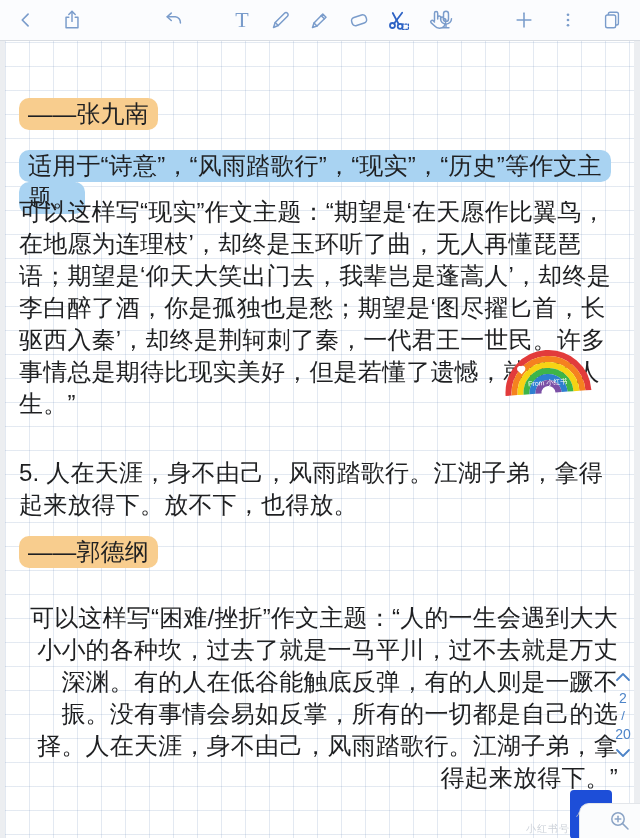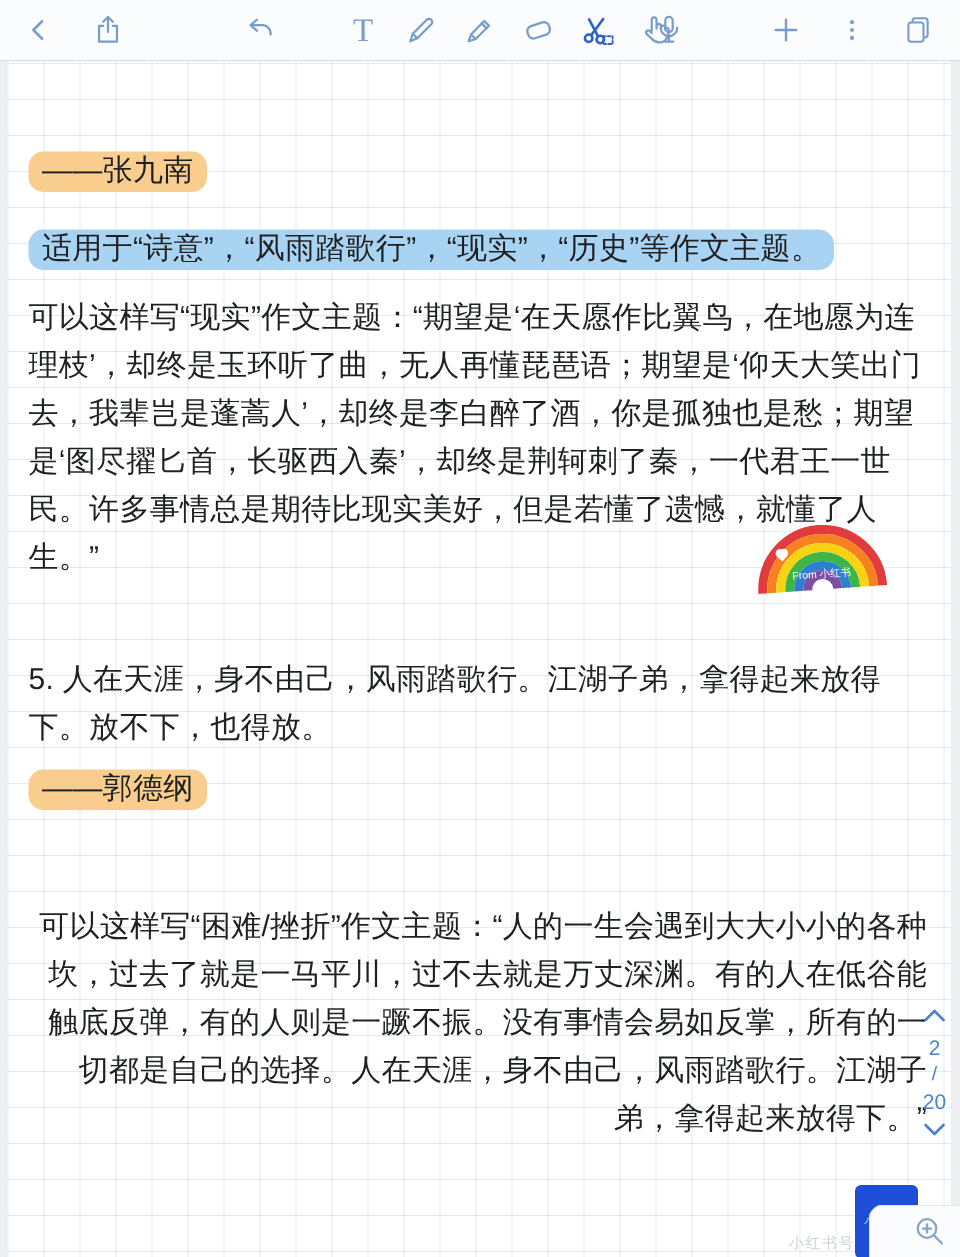"——张九南" .note-text { font-size: 20px -> 24px }
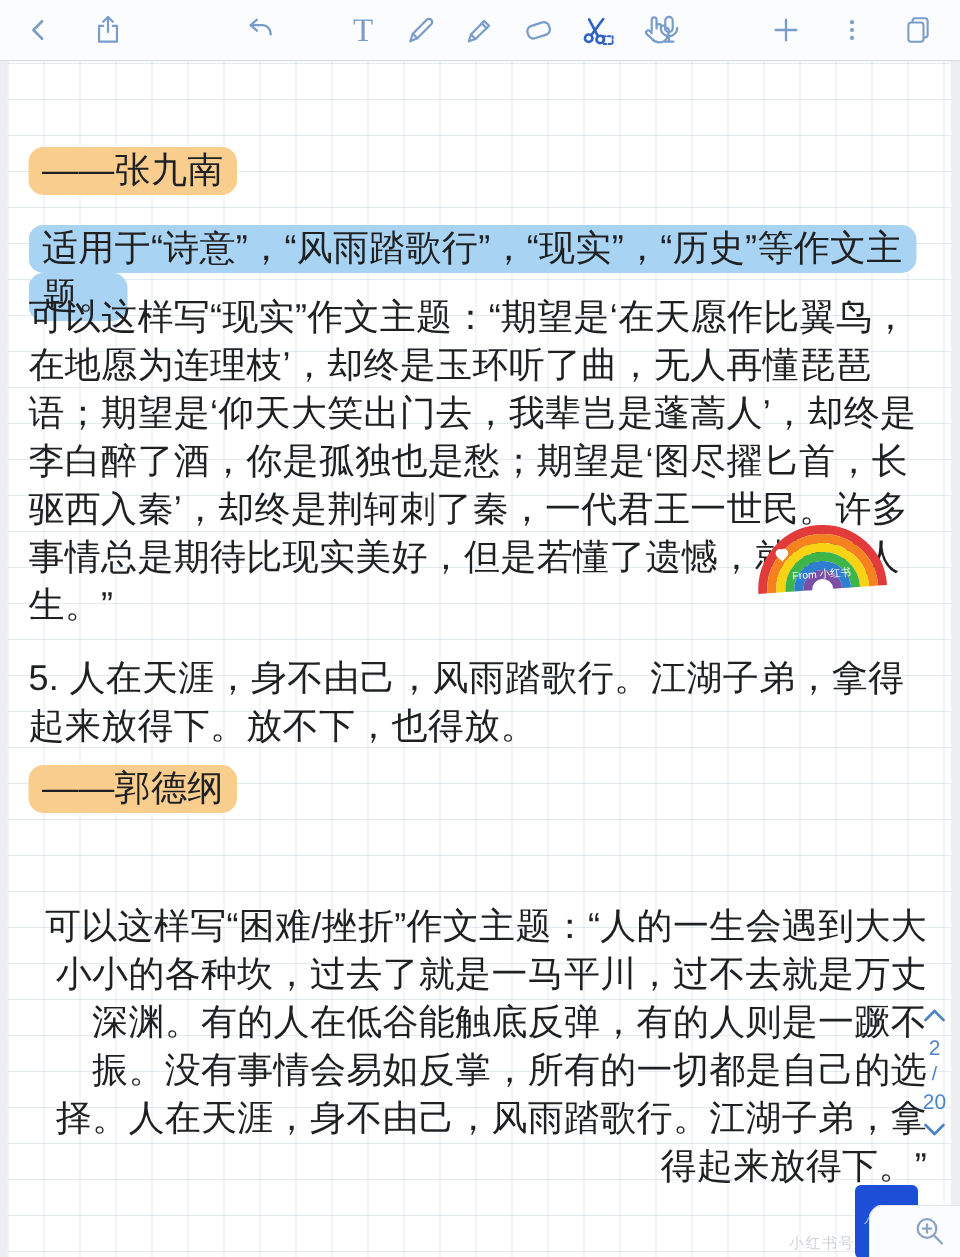"5. 人在天涯，身不由己，风雨踏歌行。江湖子弟，拿得起来放得下。放不下，也得放。" .pos-quote5 { top: 396px -> 416px }
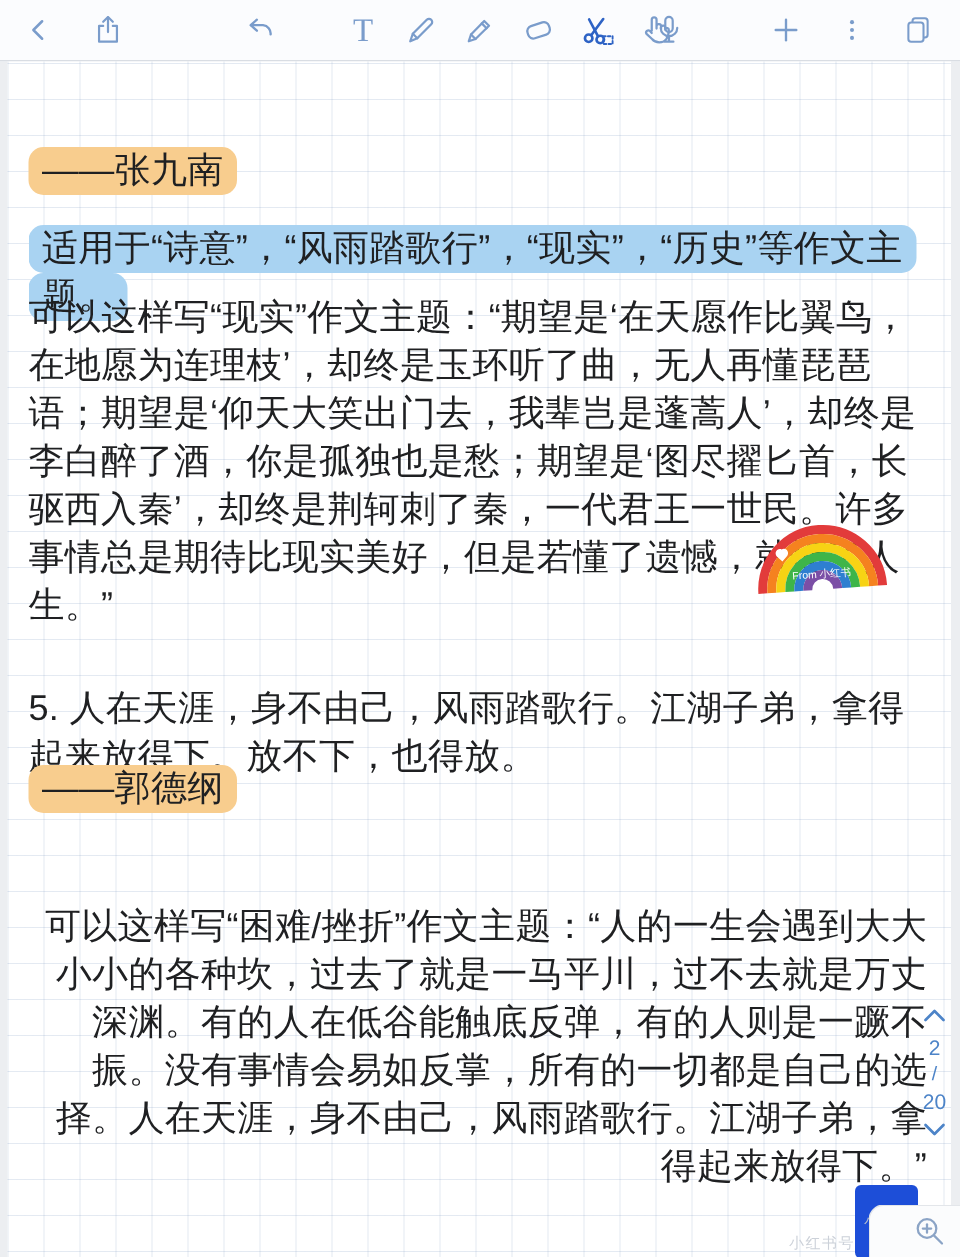"——郭德纲" .pos-author2 { top: 469px -> 495px }
